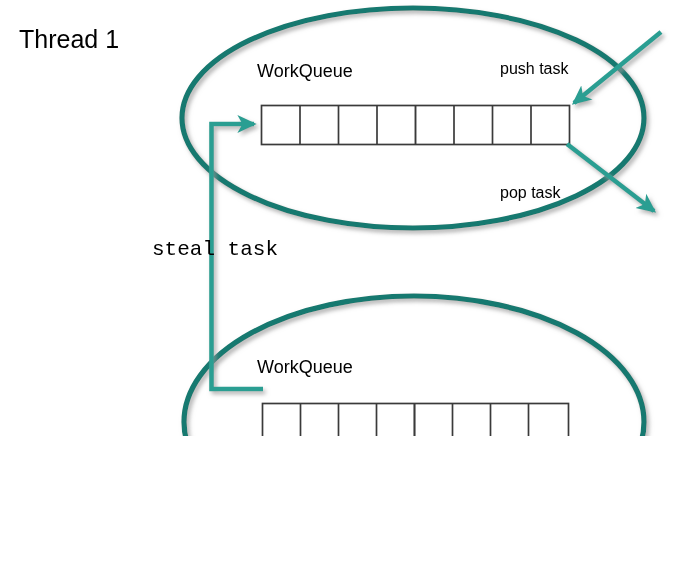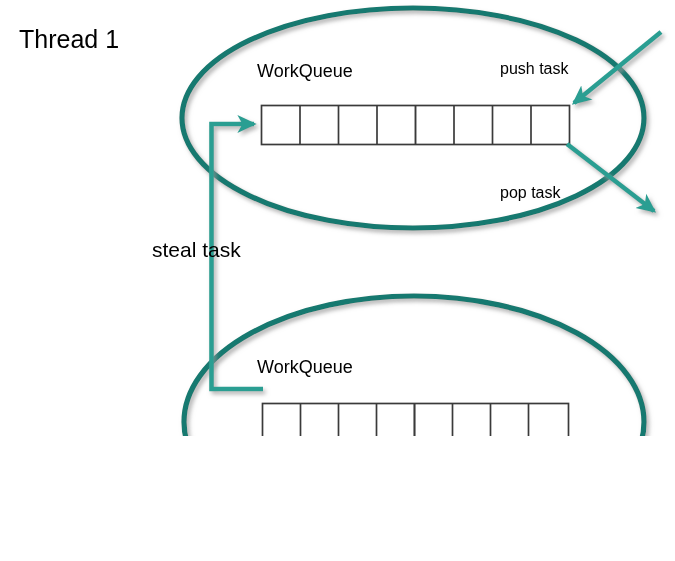"steal task" .steal-label { font-family: none -> Liberation Mono, monospace }
